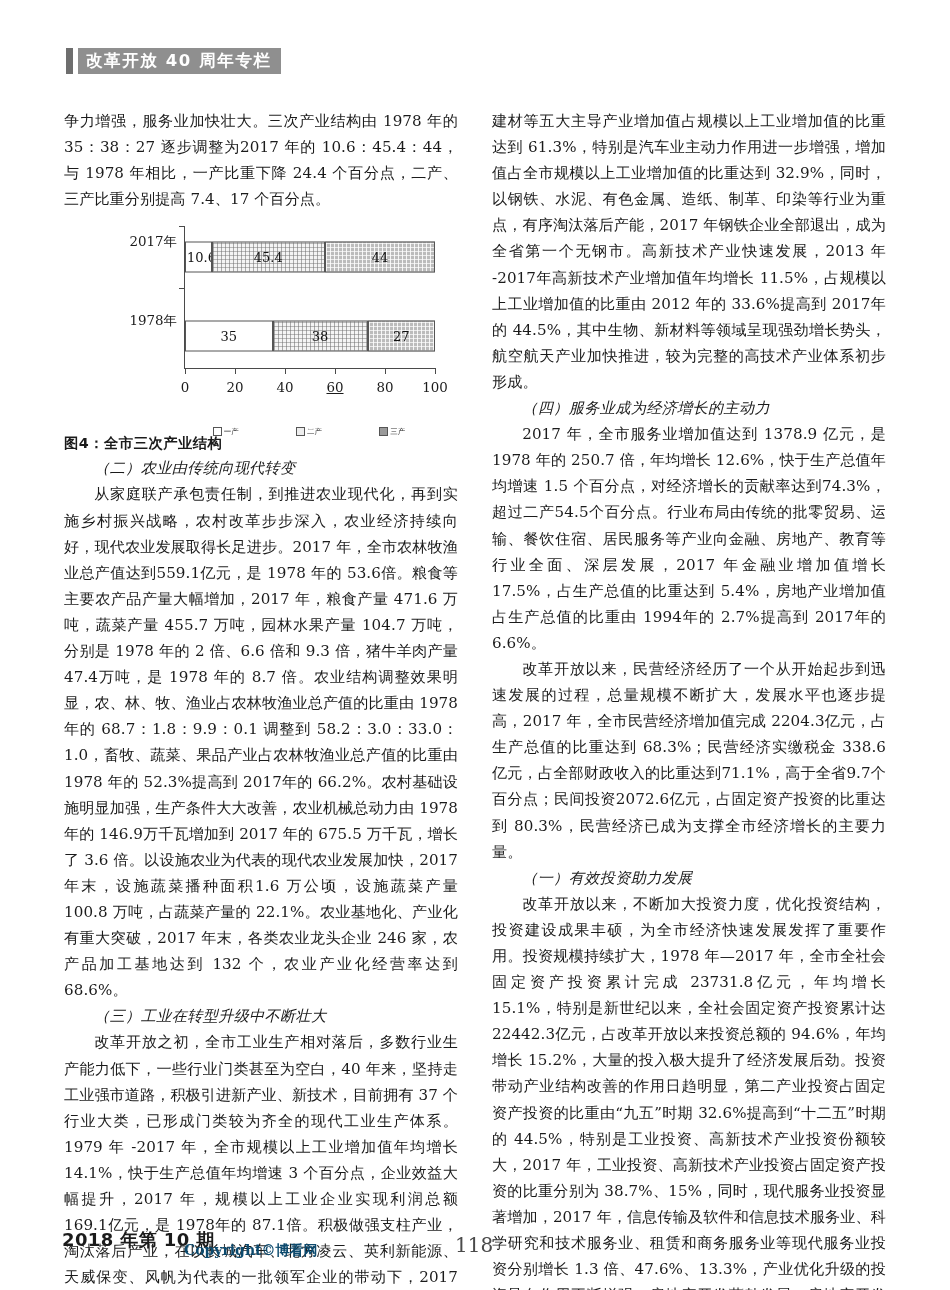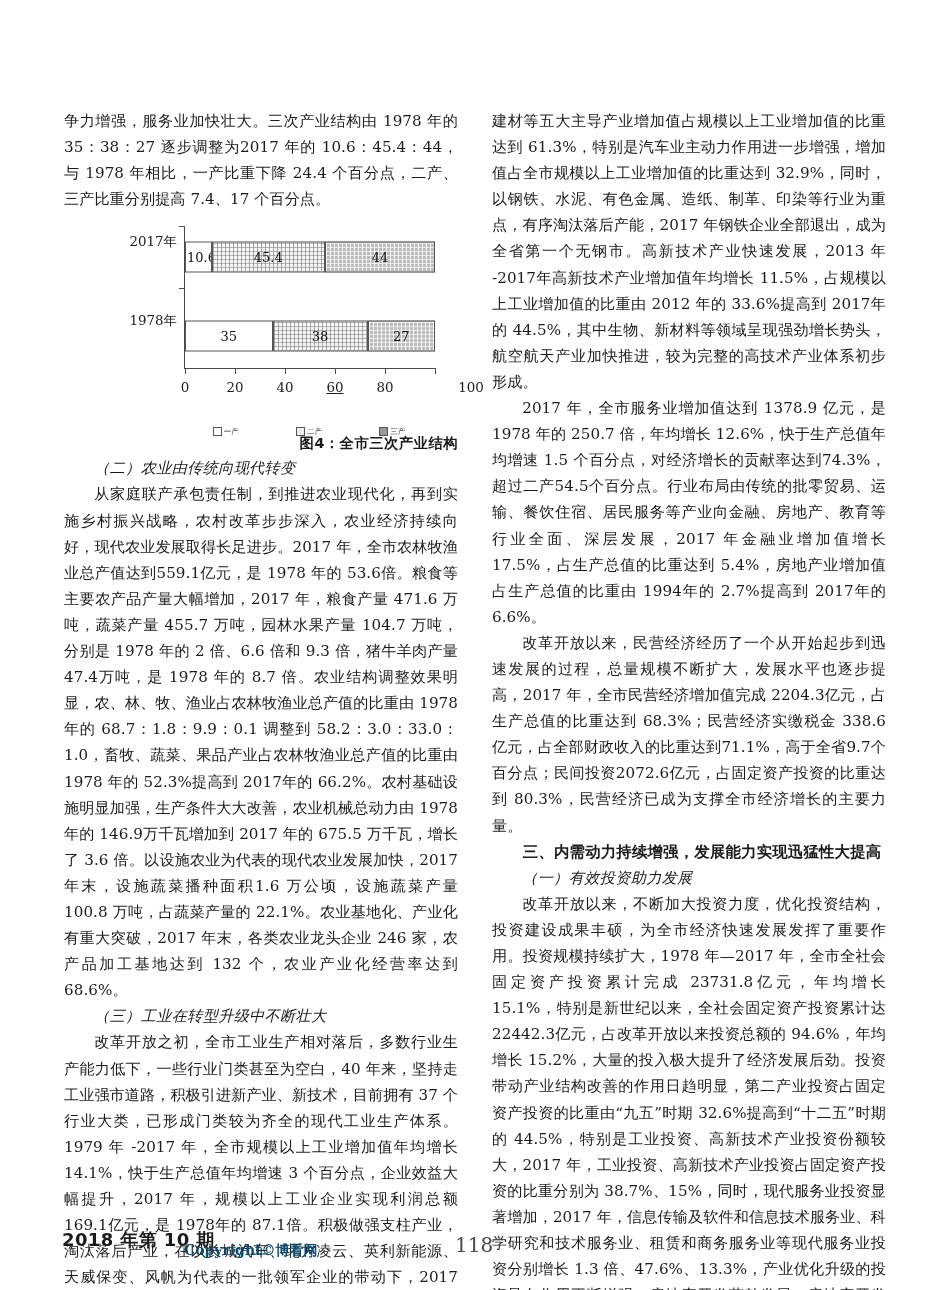"改革开放 40 周年专栏" div.header { html: none -> <div> <div></div> <div>改革开放 40 周年专栏</div> </div> }
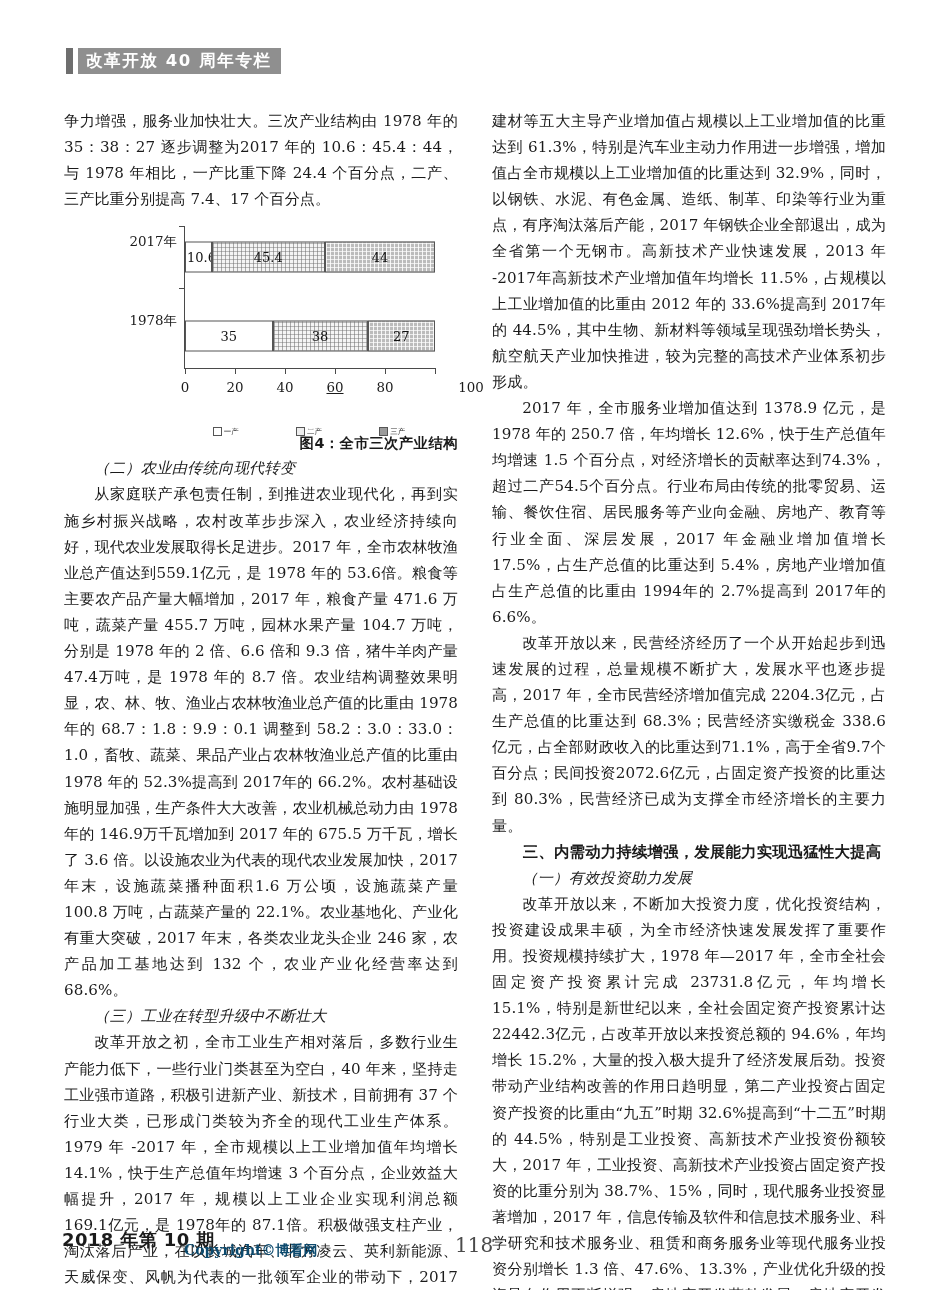"100" div.xlab { margin-left: 36px -> none }
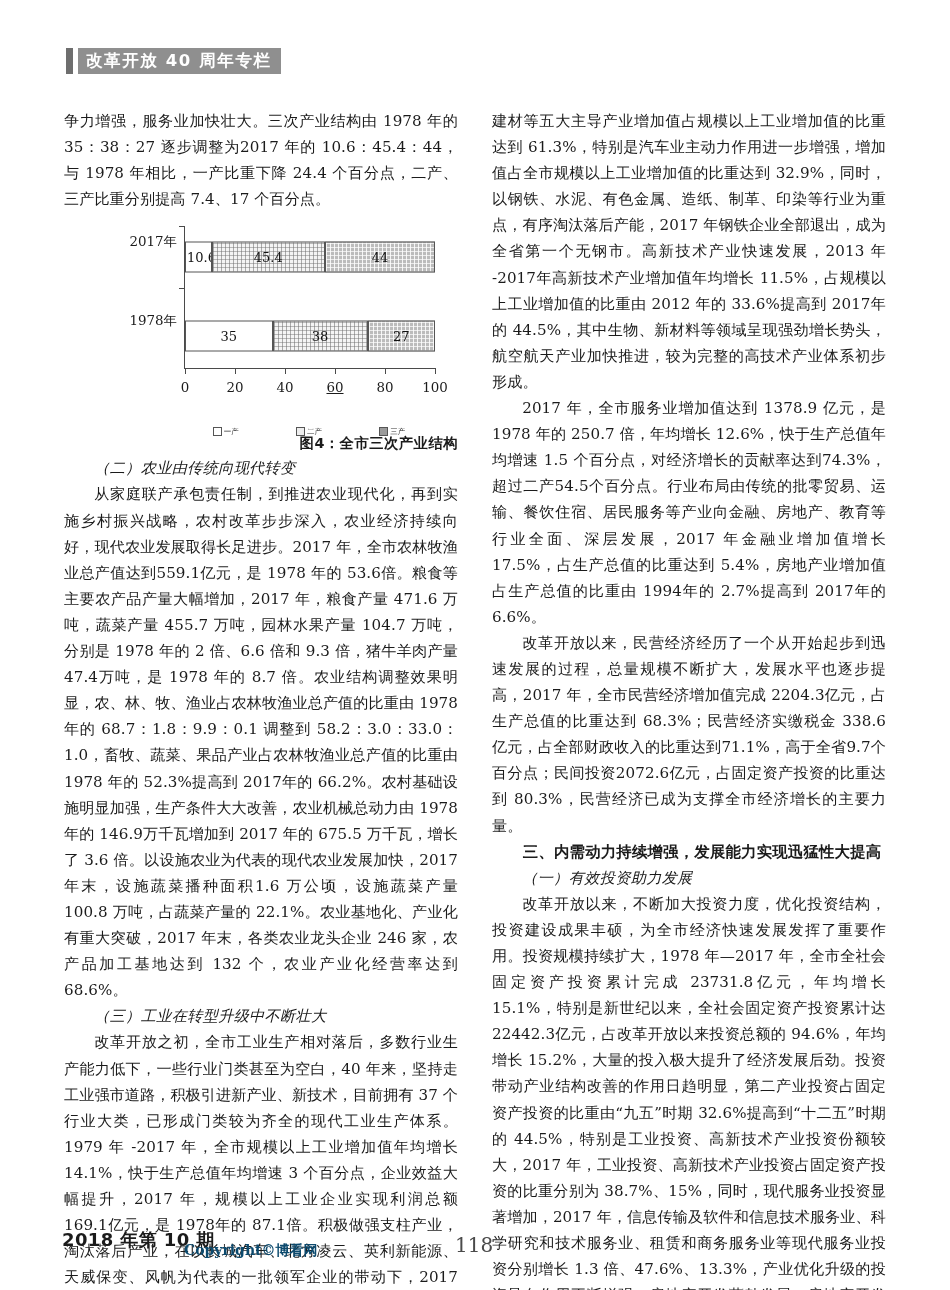"（四）服务业成为经济增长的主动力" h3.sub { html: none -> <h3>（四）服务业成为经济增长的主动力</h3> }
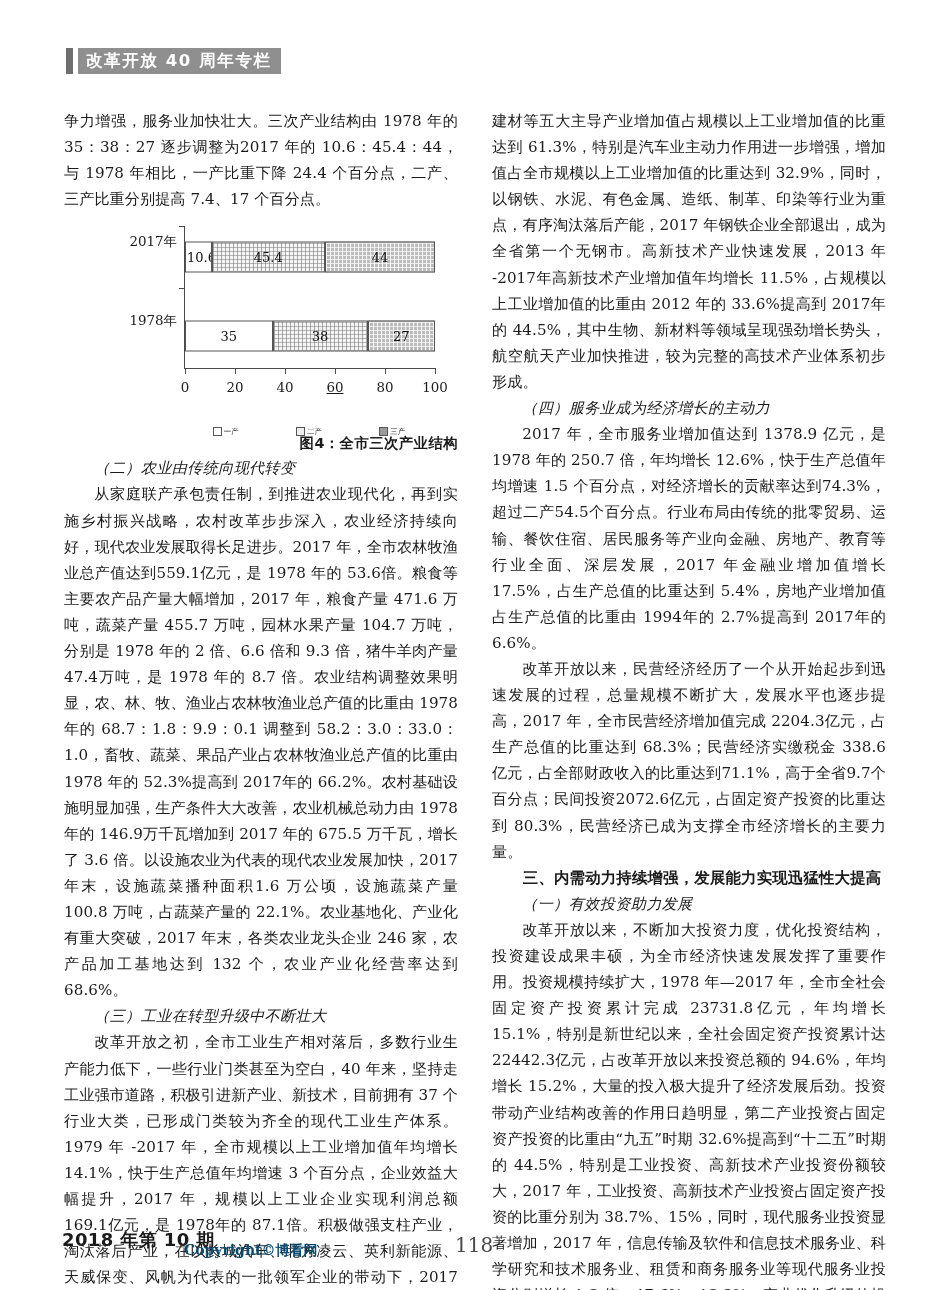"图4：全市三次产业结构" .fig-caption { text-align: right -> left }
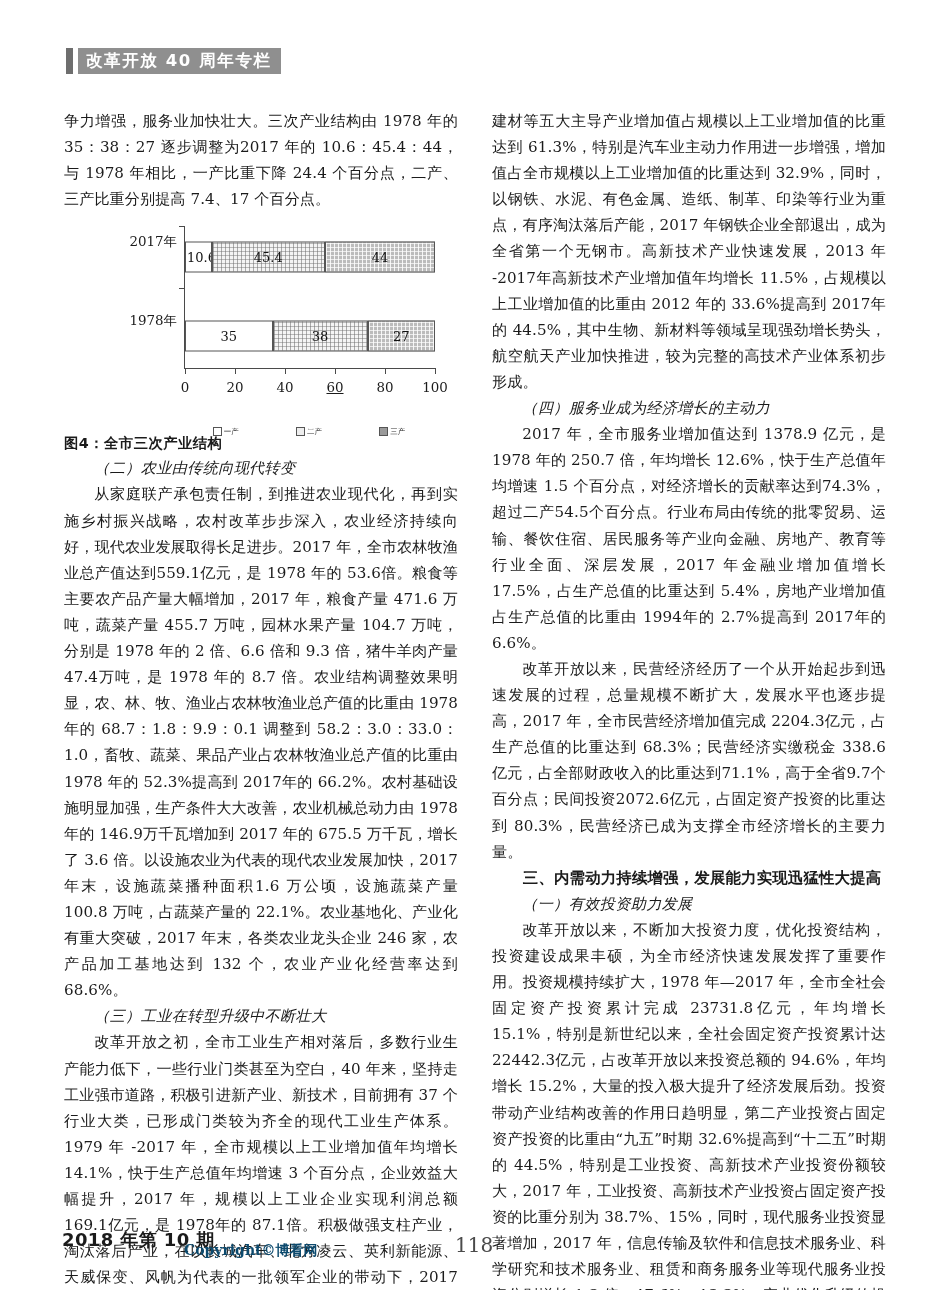"三、内需动力持续增强，发展能力实现迅猛性大提高" h2.sec { html: <h2>三、内需动力持续增强，发展能力实现迅猛性大提高</h2> -> none }
